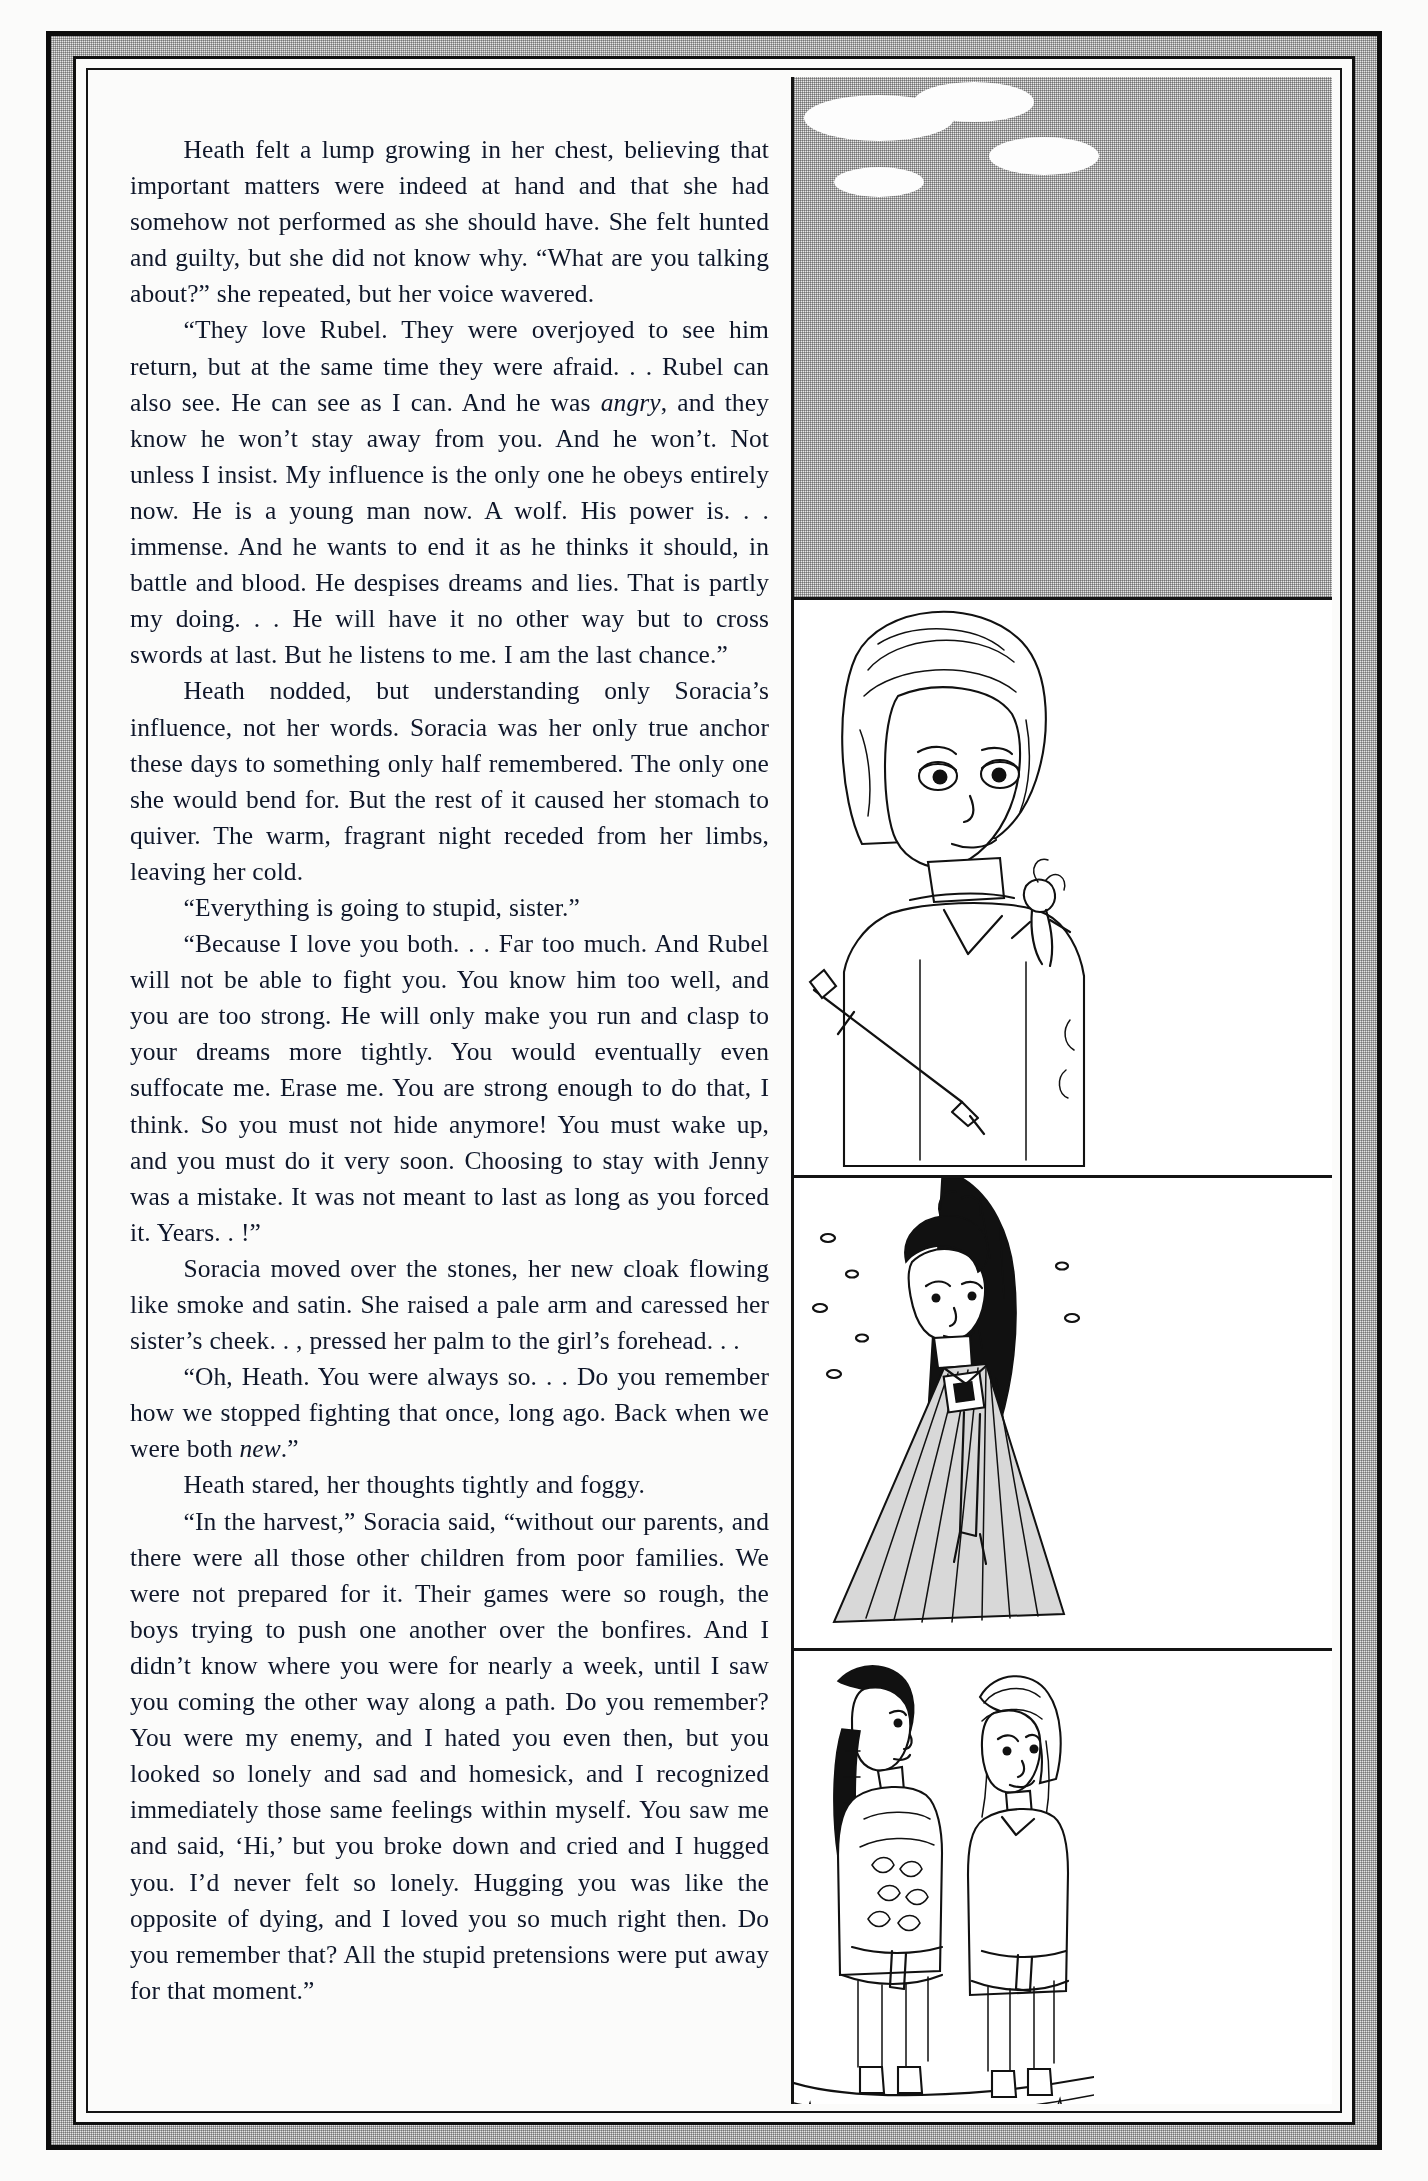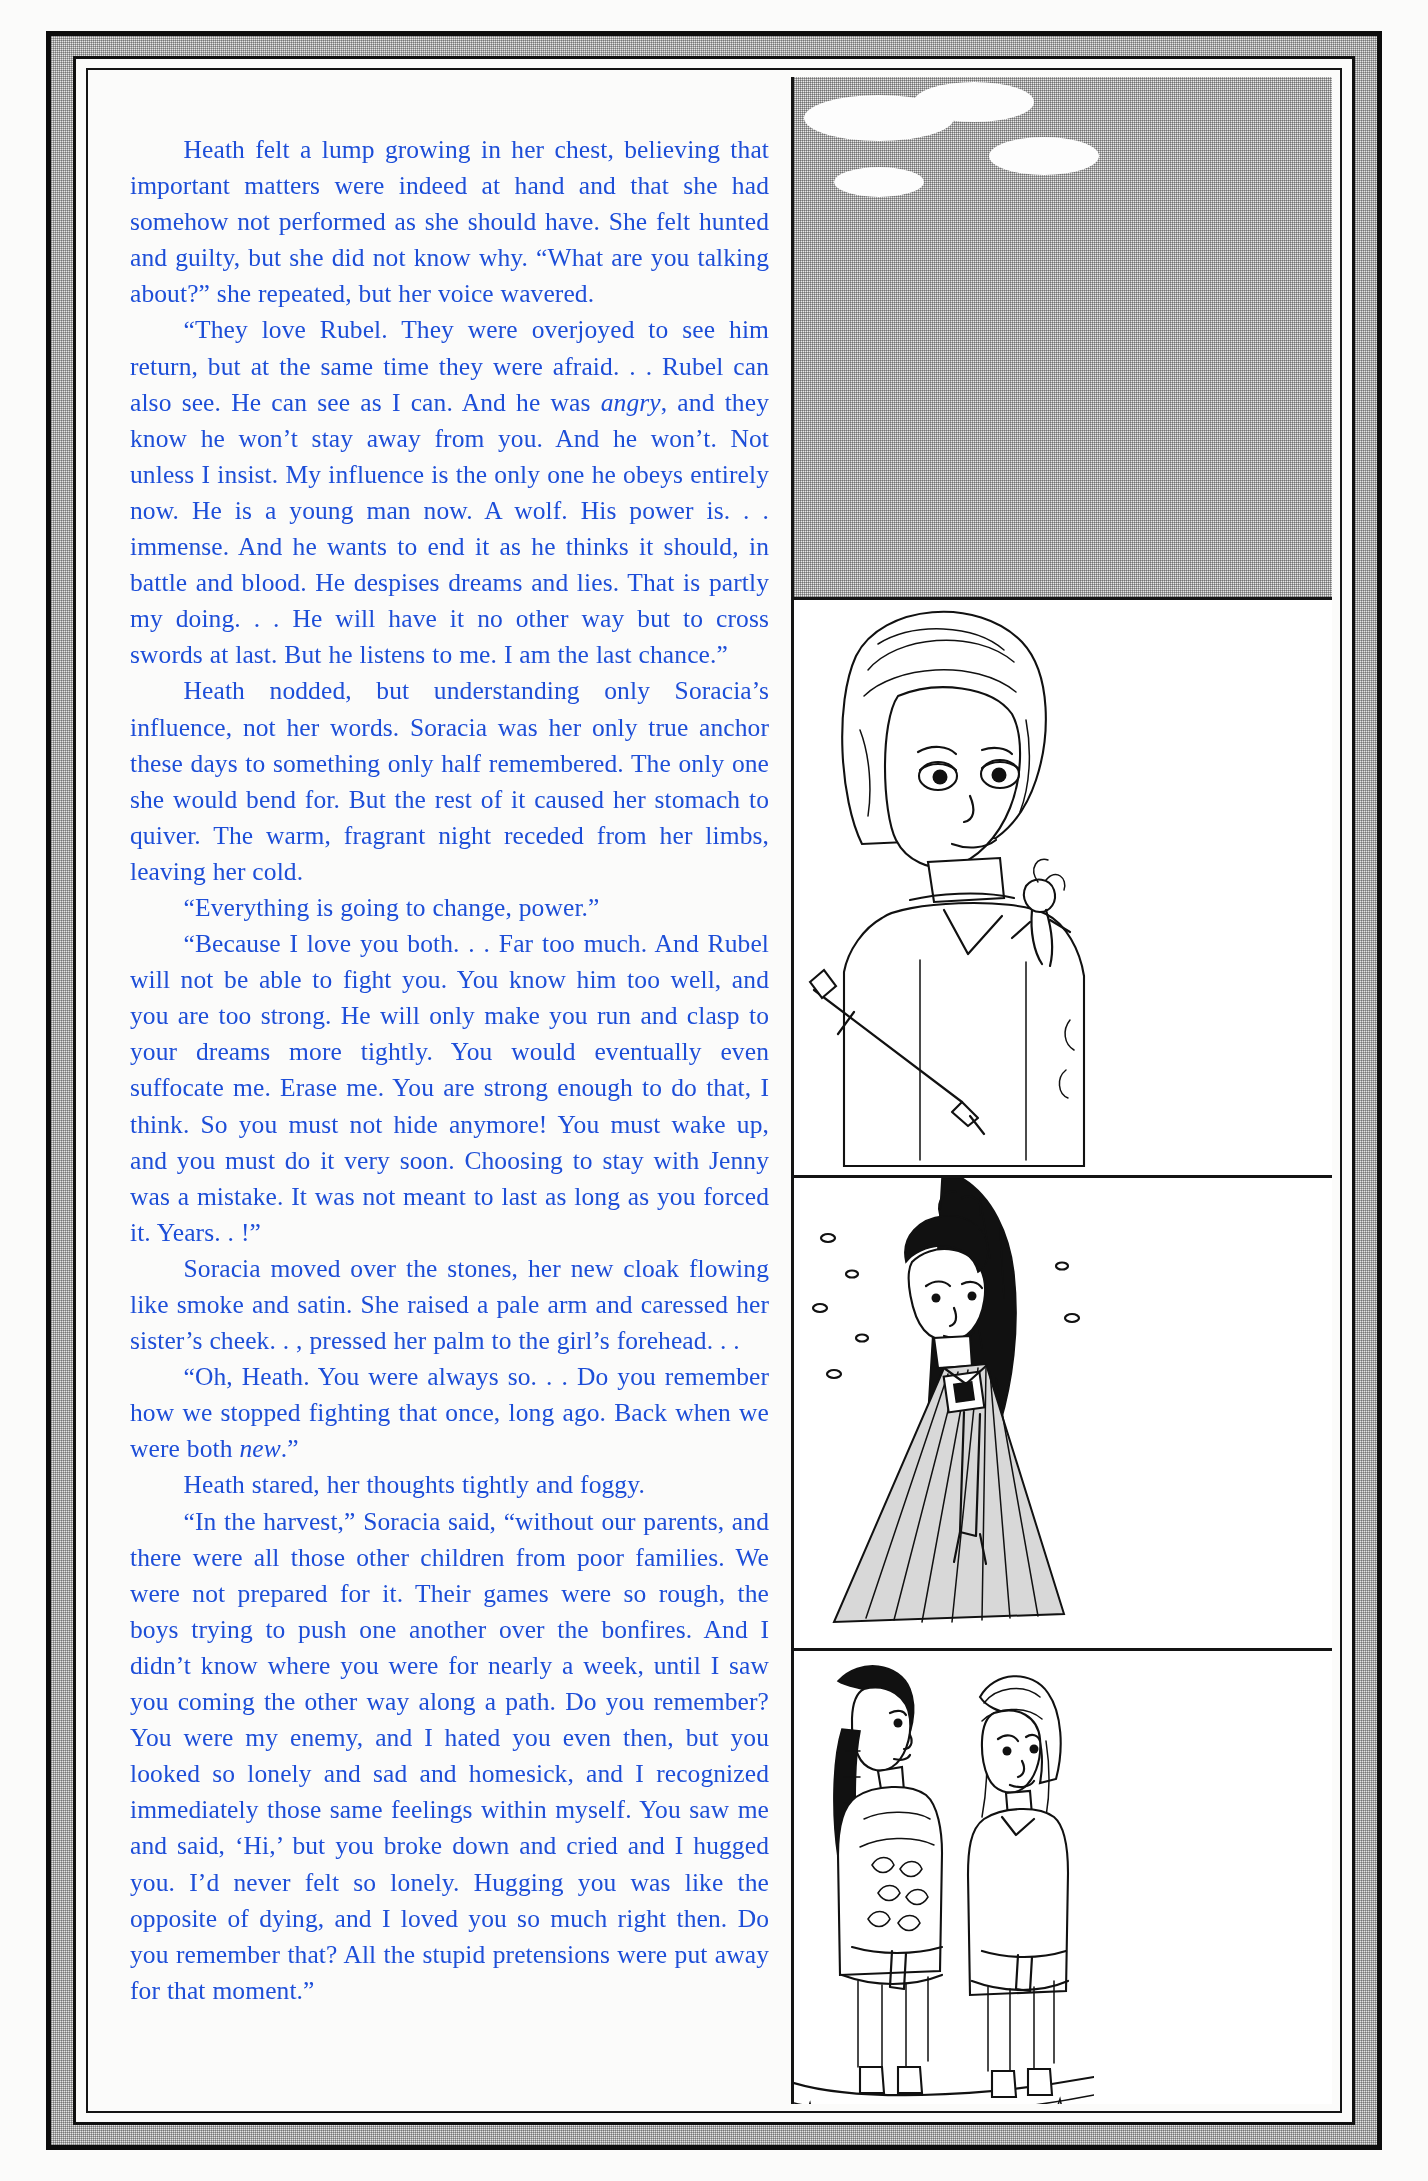"Heath felt a lump growing" .story p { color: #1d4ed8 -> #0f172a }
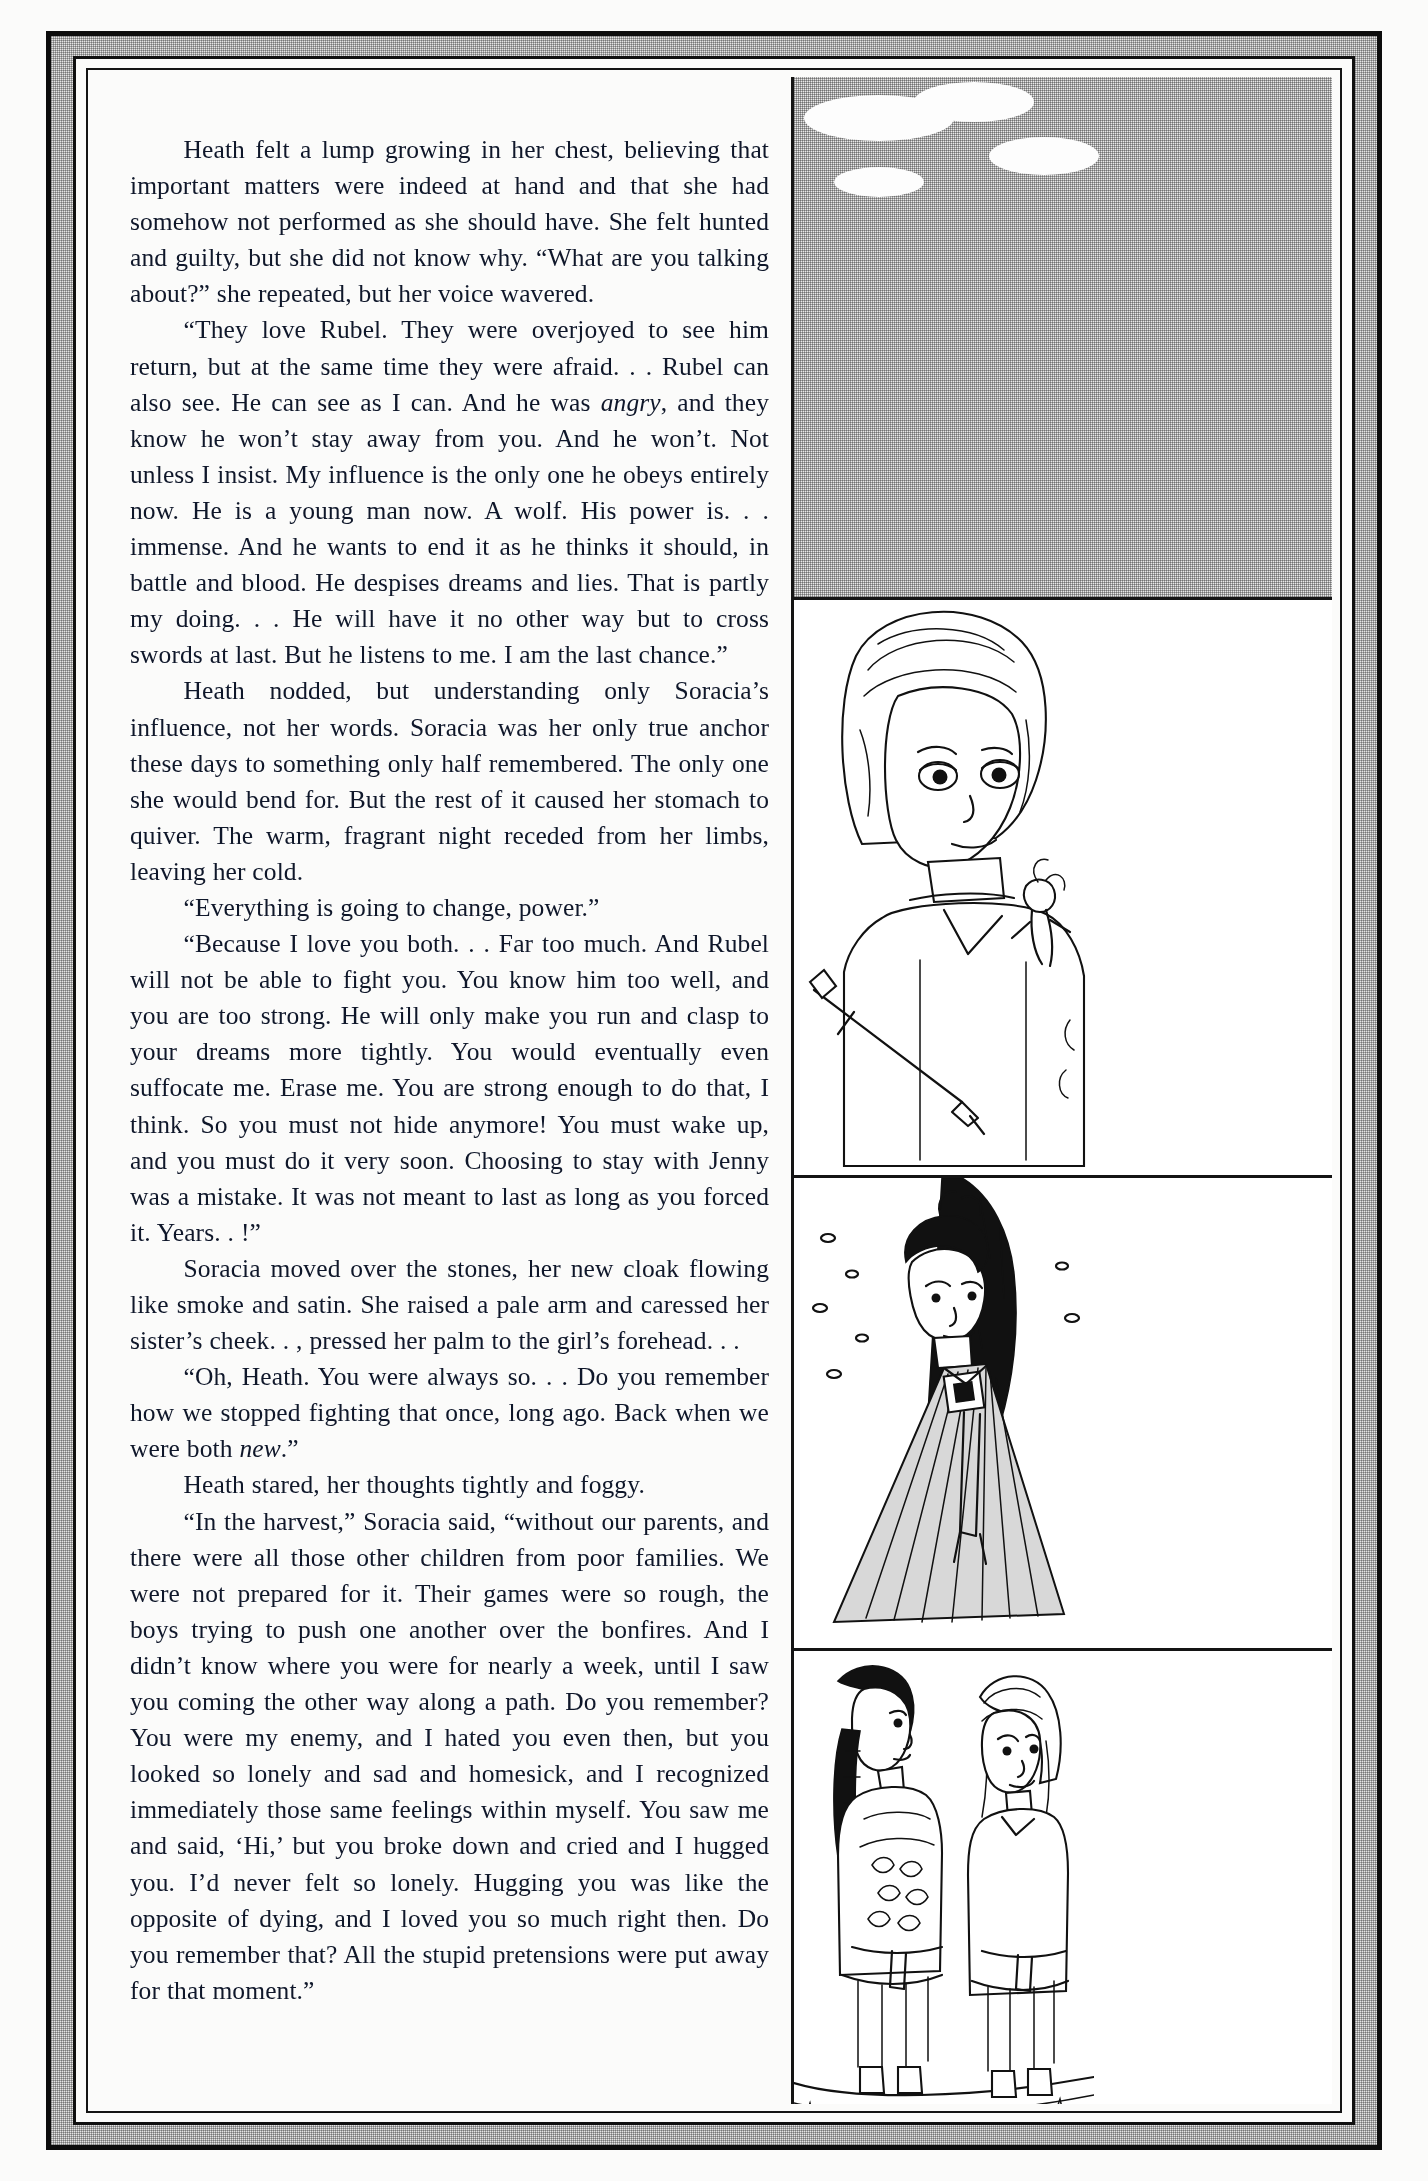"“Everything is going to change," span { text: change, power -> stupid, sister }
